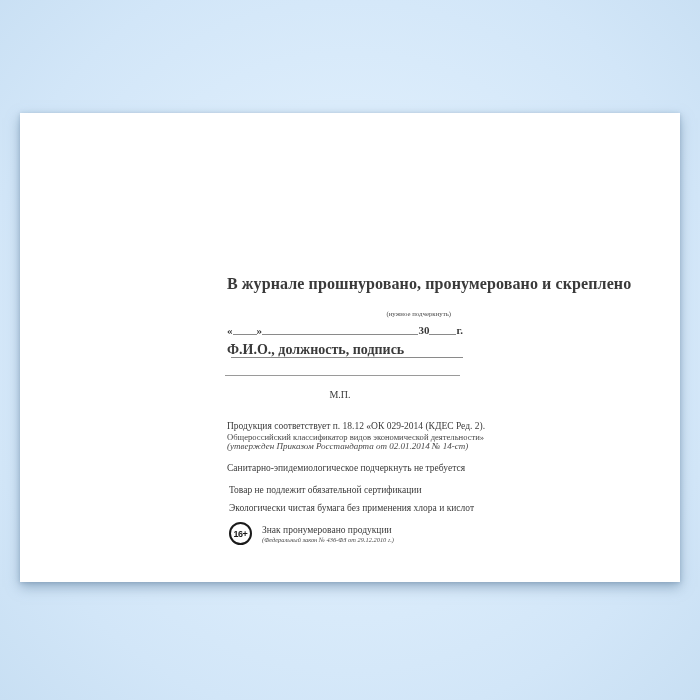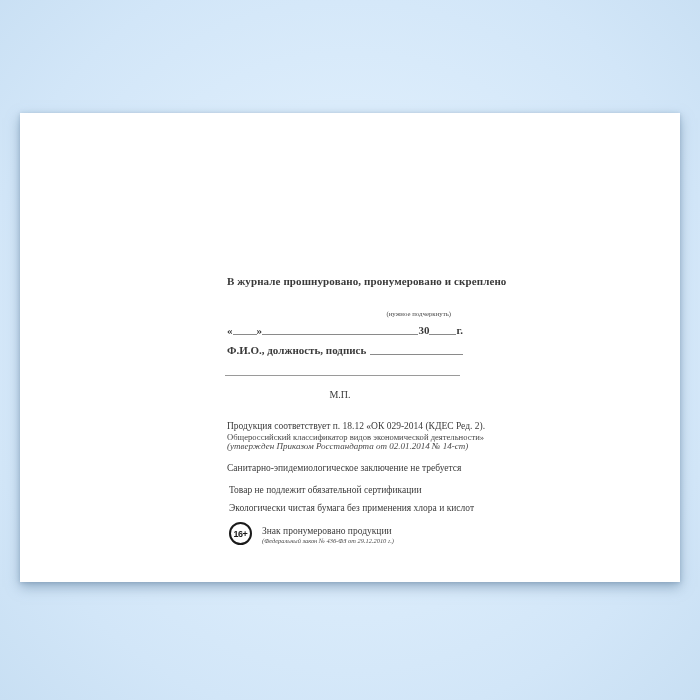"В журнале прошнуровано, пронумеровано и" .stitched { font-size: 11px -> 16px }
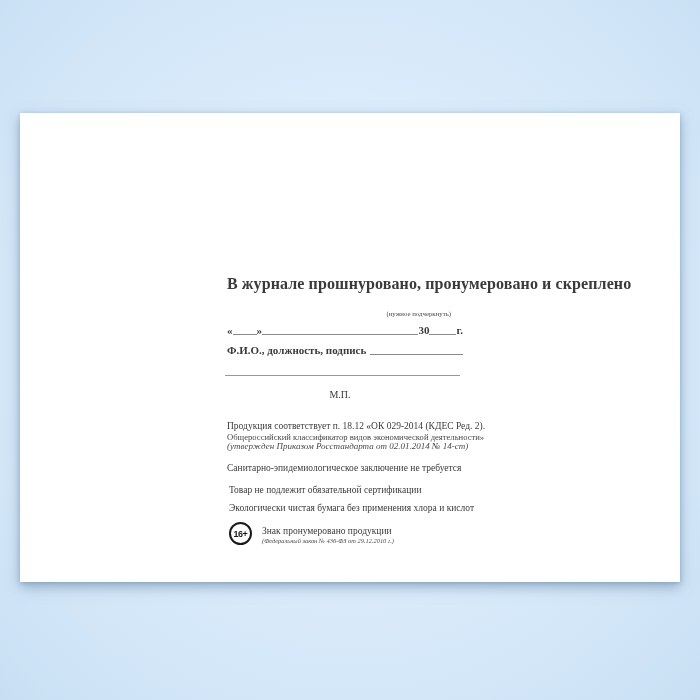"Ф.И.О., должность, подпись" .sig-row { flex-direction: none -> column; font-size: 11px -> 14px }
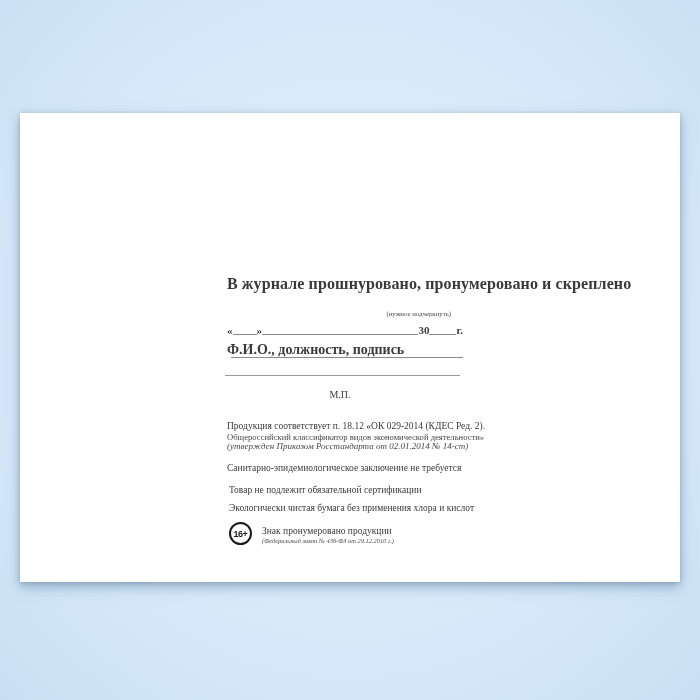"Санитарно-эпидемиологическое заключение" div.abs { text: заключение -> подчеркнуть }
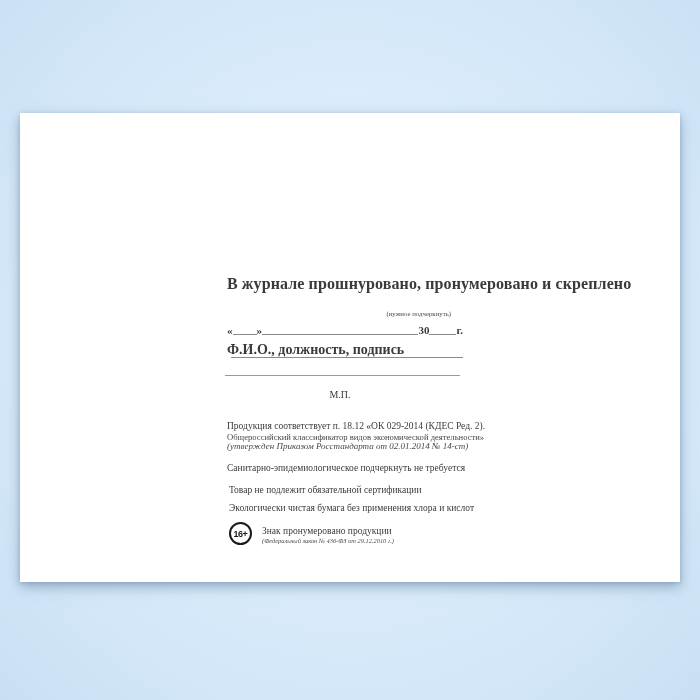"16+" .agemark { align-items: center -> flex-start }
